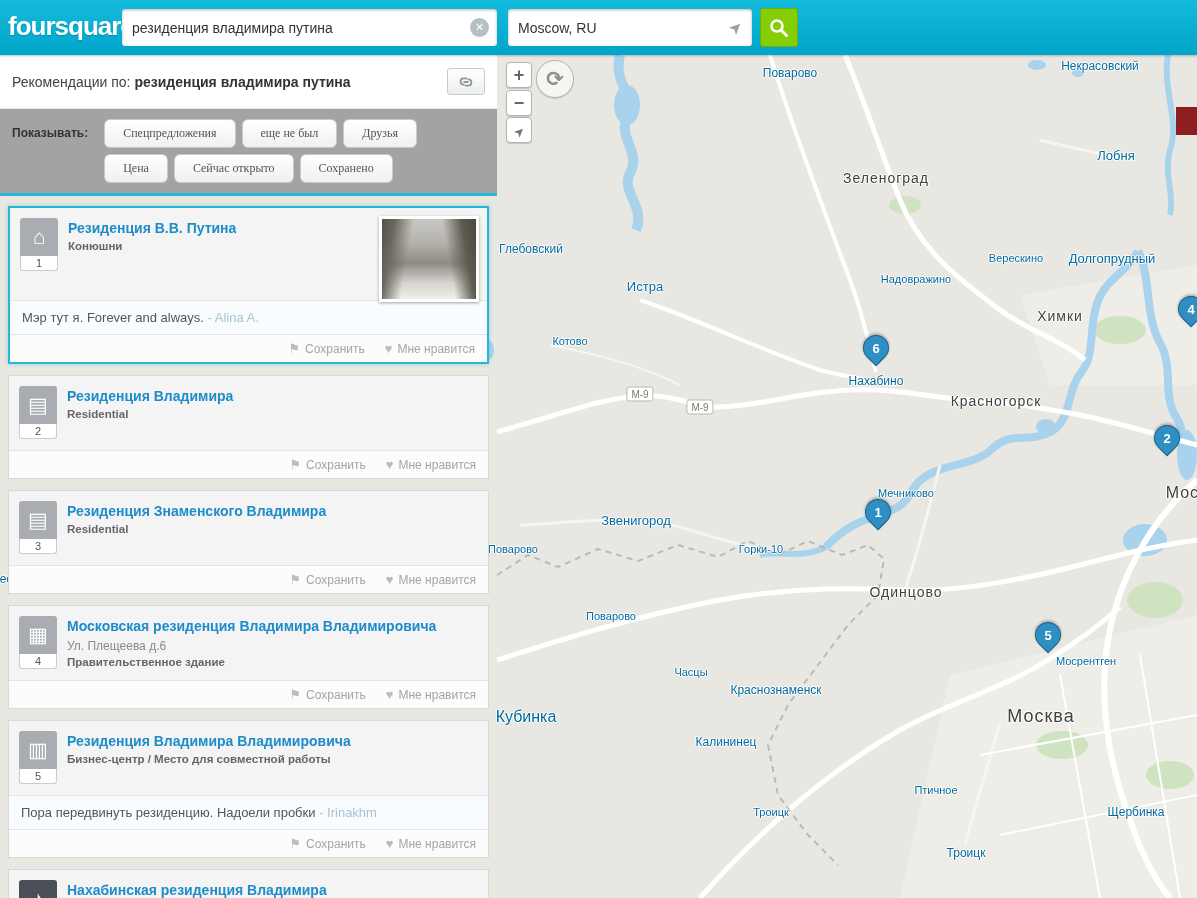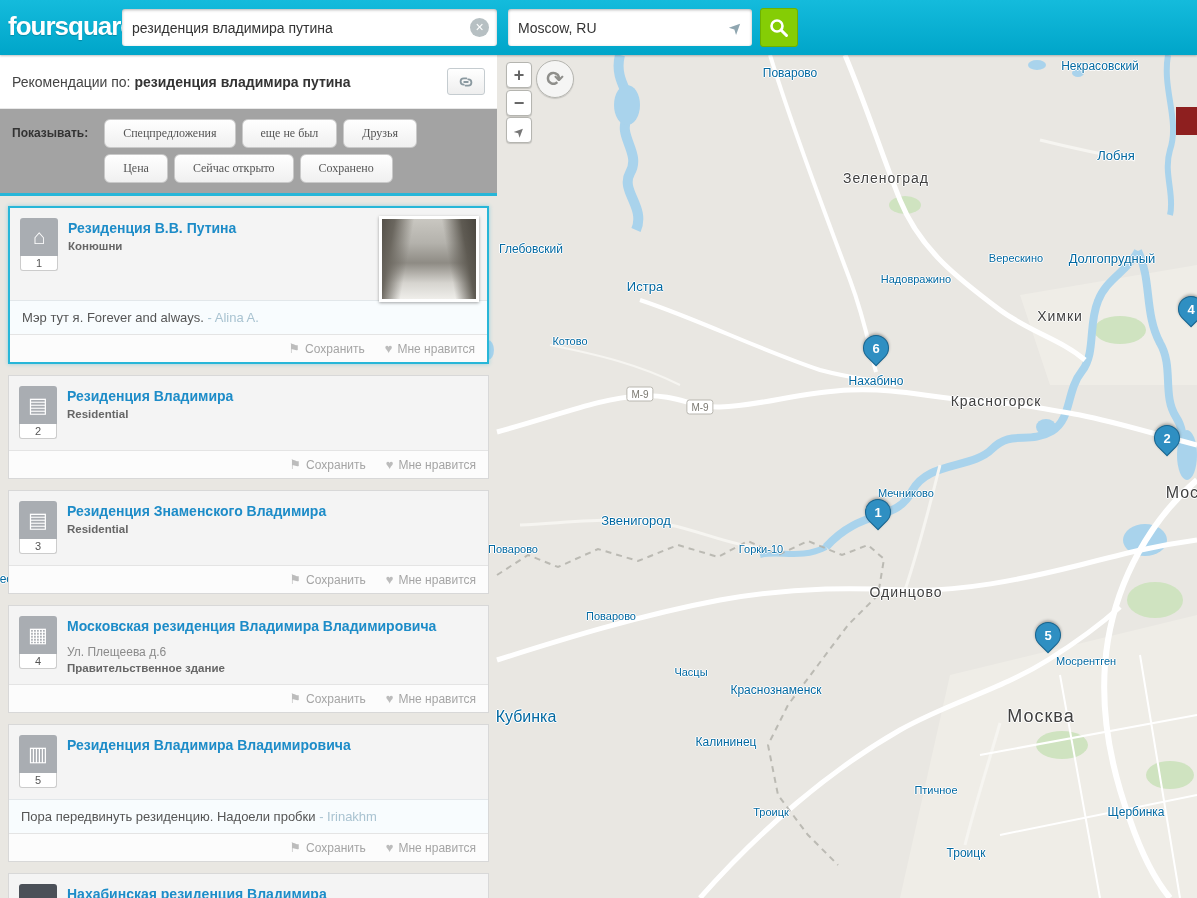"Ул. Плещеева д.6" .addr { margin-top: 10px -> 4px }
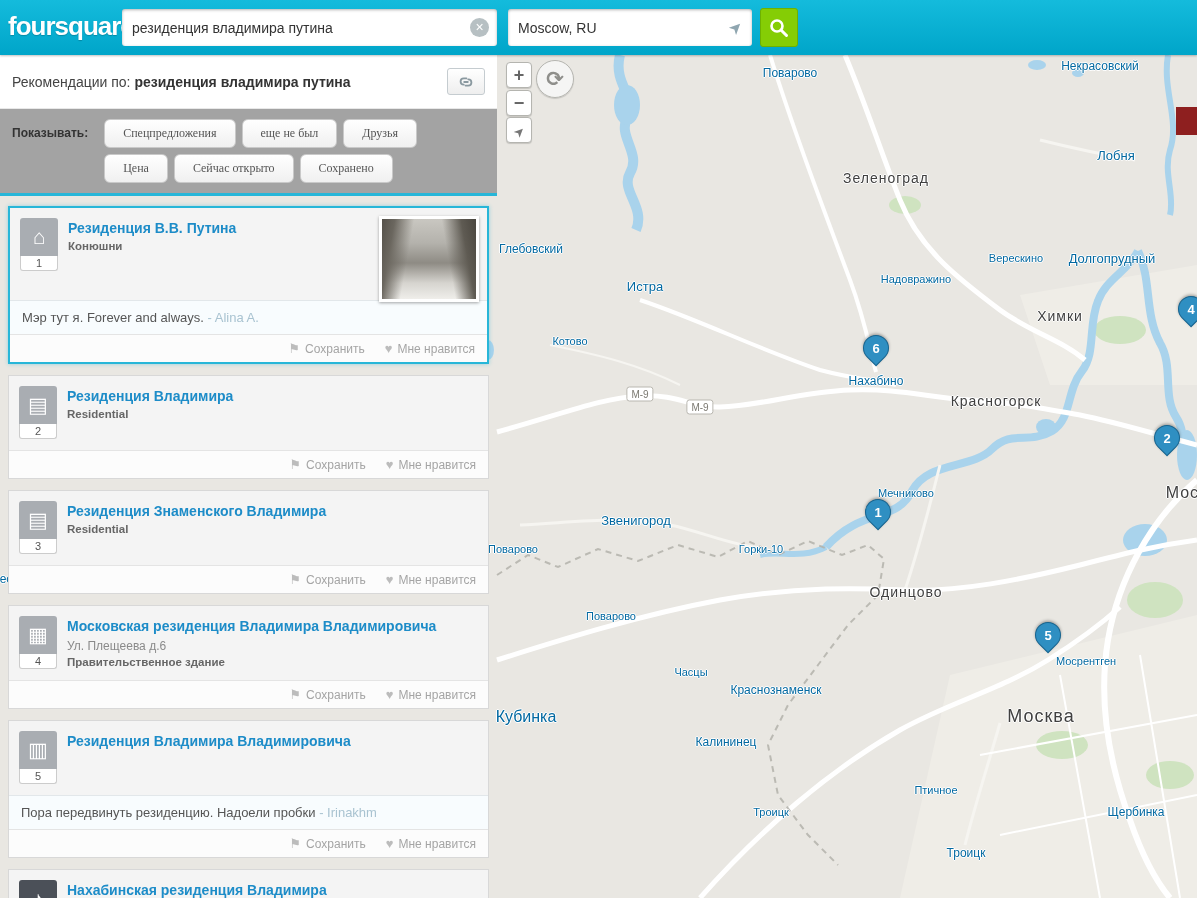"Бизнес-центр / Место для совместной" div.cat { html: none -> <div>Бизнес-центр / Место для совместной работы</div> }
